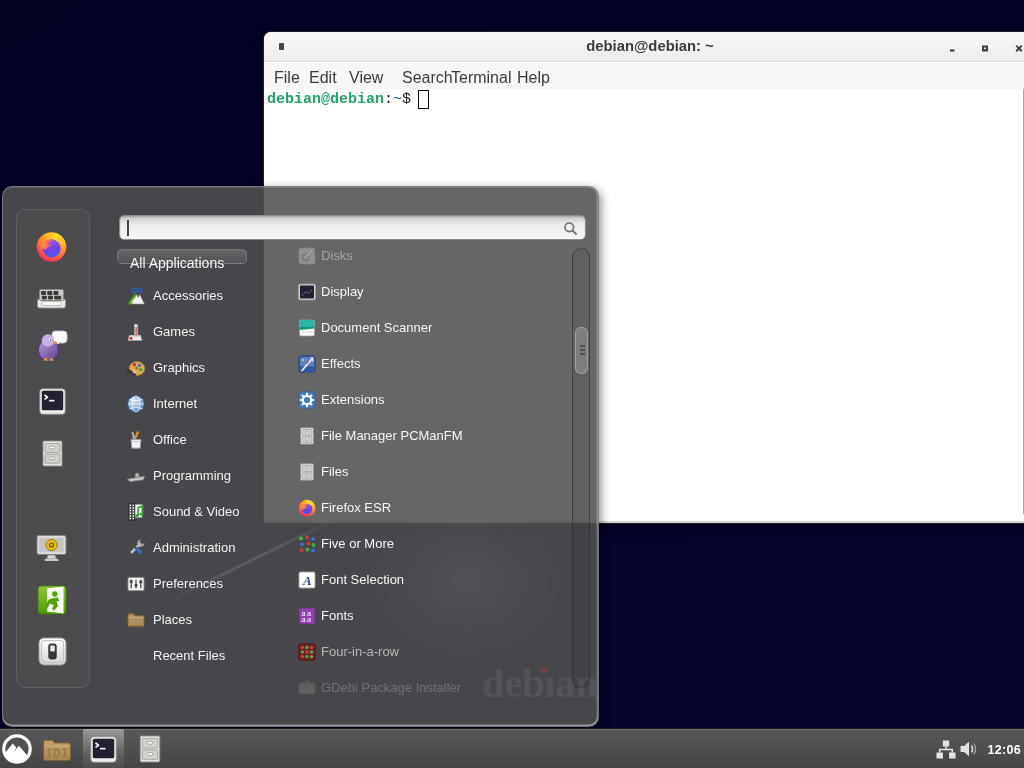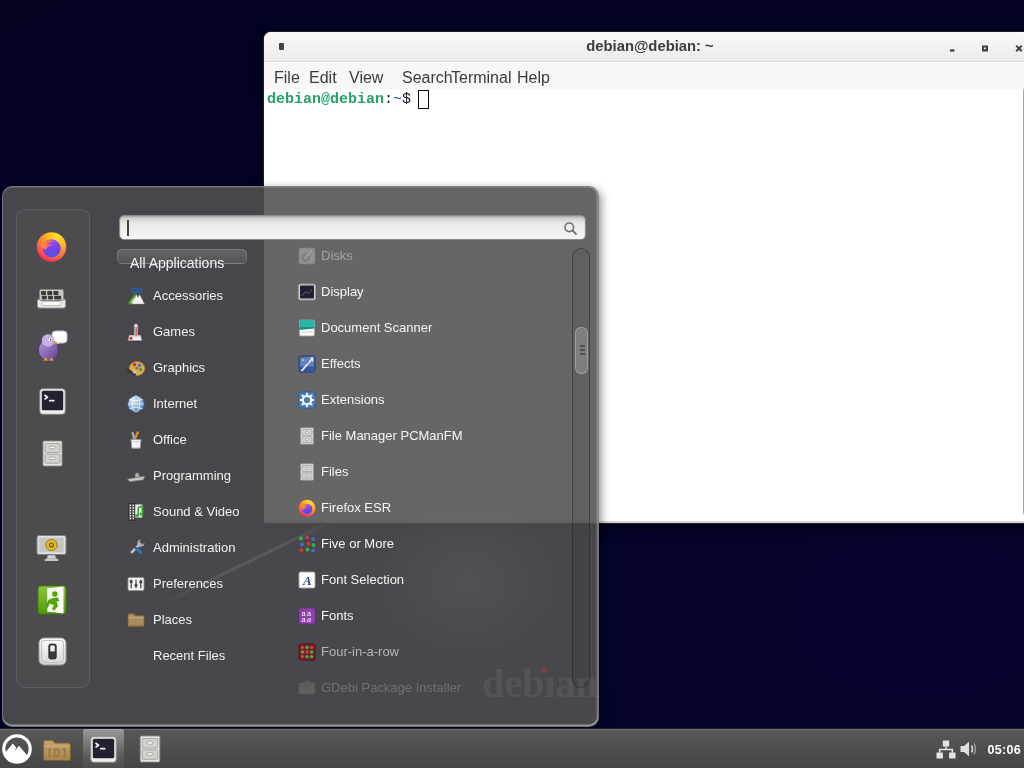"05:06" div.clock { text: 05:06 -> 12:06 }
